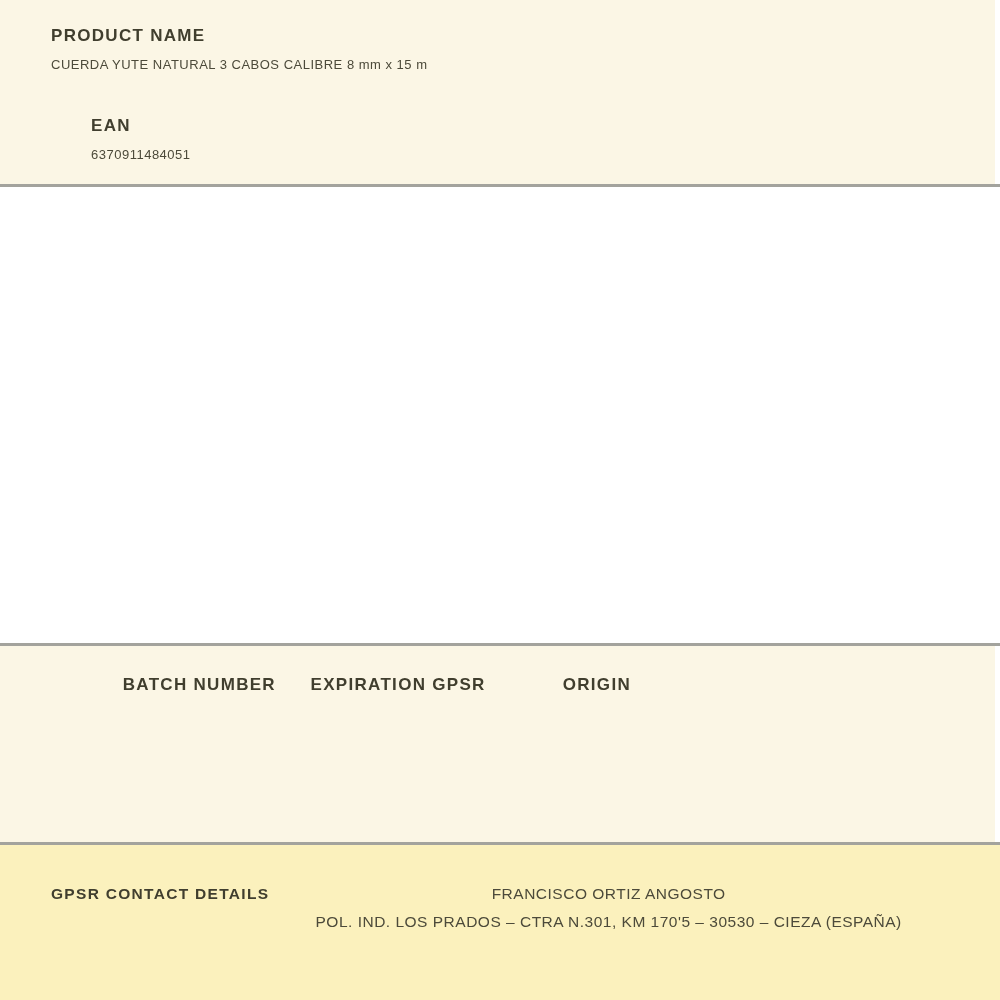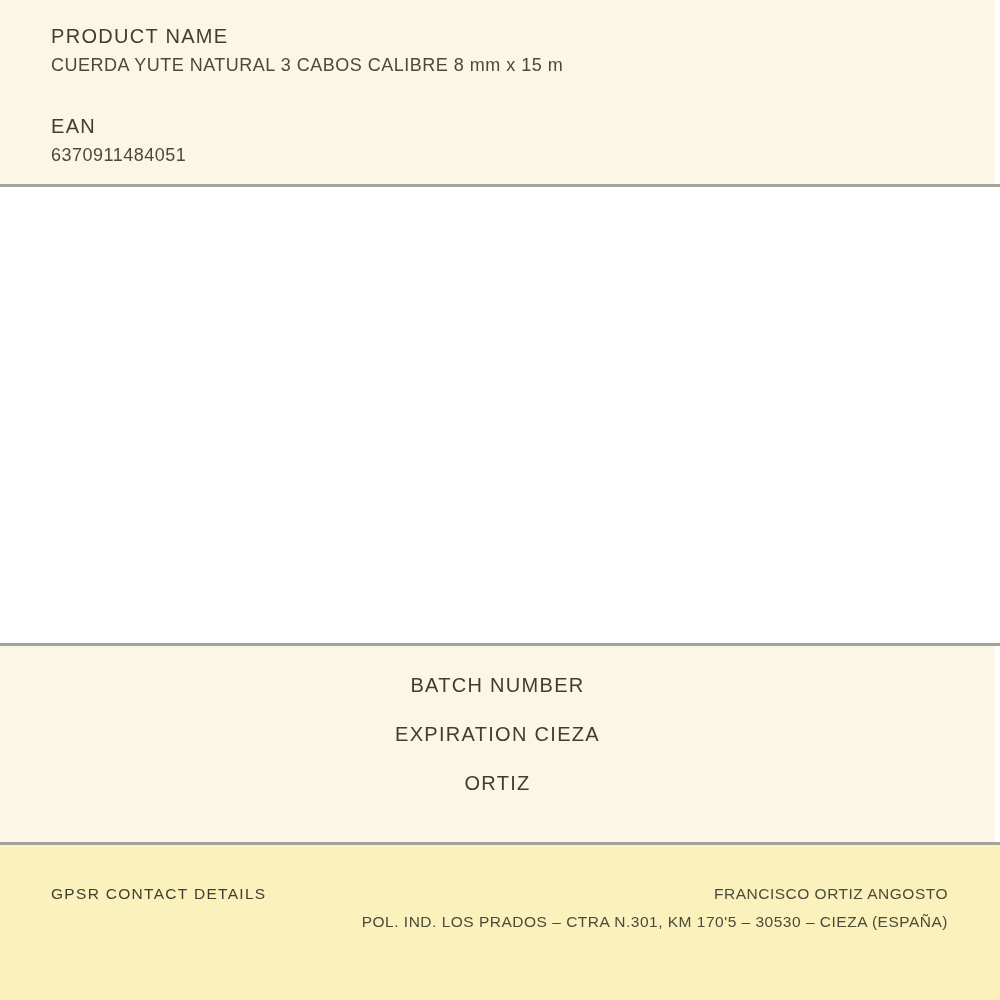"PRODUCT NAME" .field .flabel { font-size: 20px -> 17px; font-weight: normal -> bold }
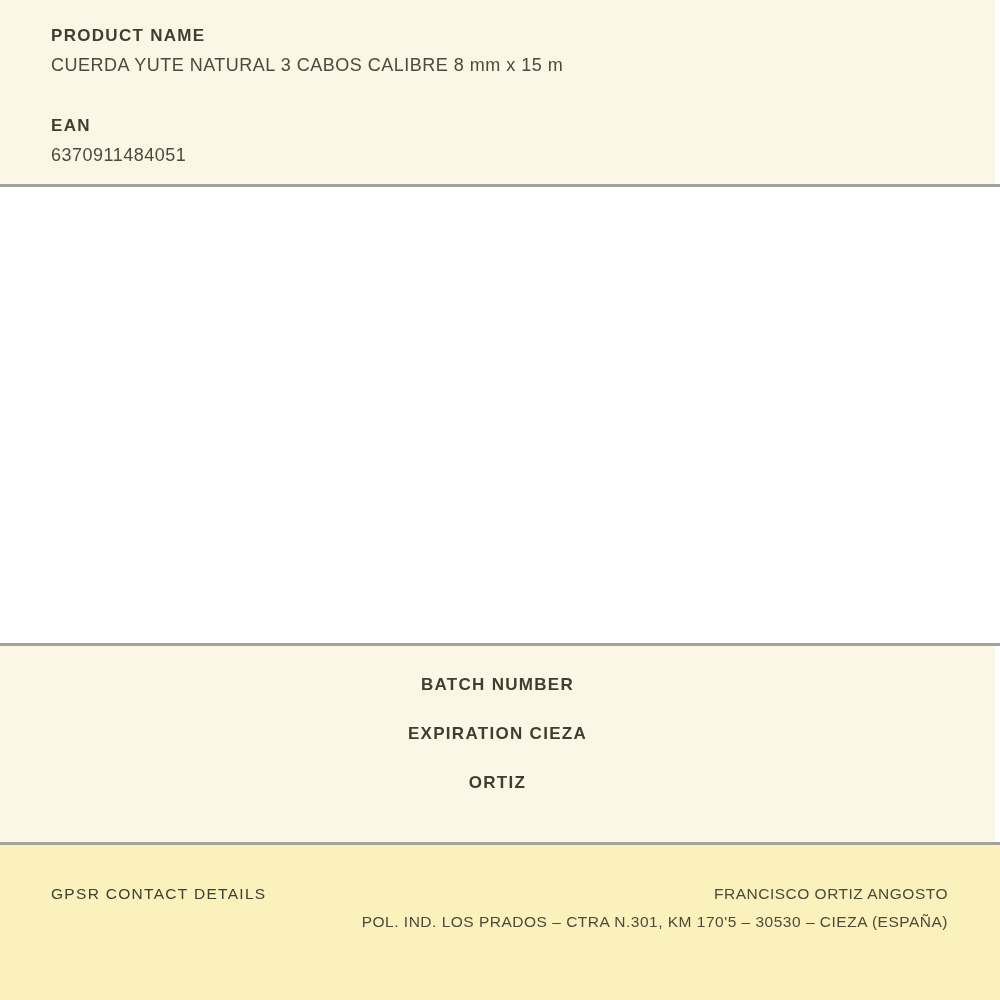"CUERDA YUTE NATURAL 3 CABOS" .field .fvalue { font-size: 18px -> 13px }
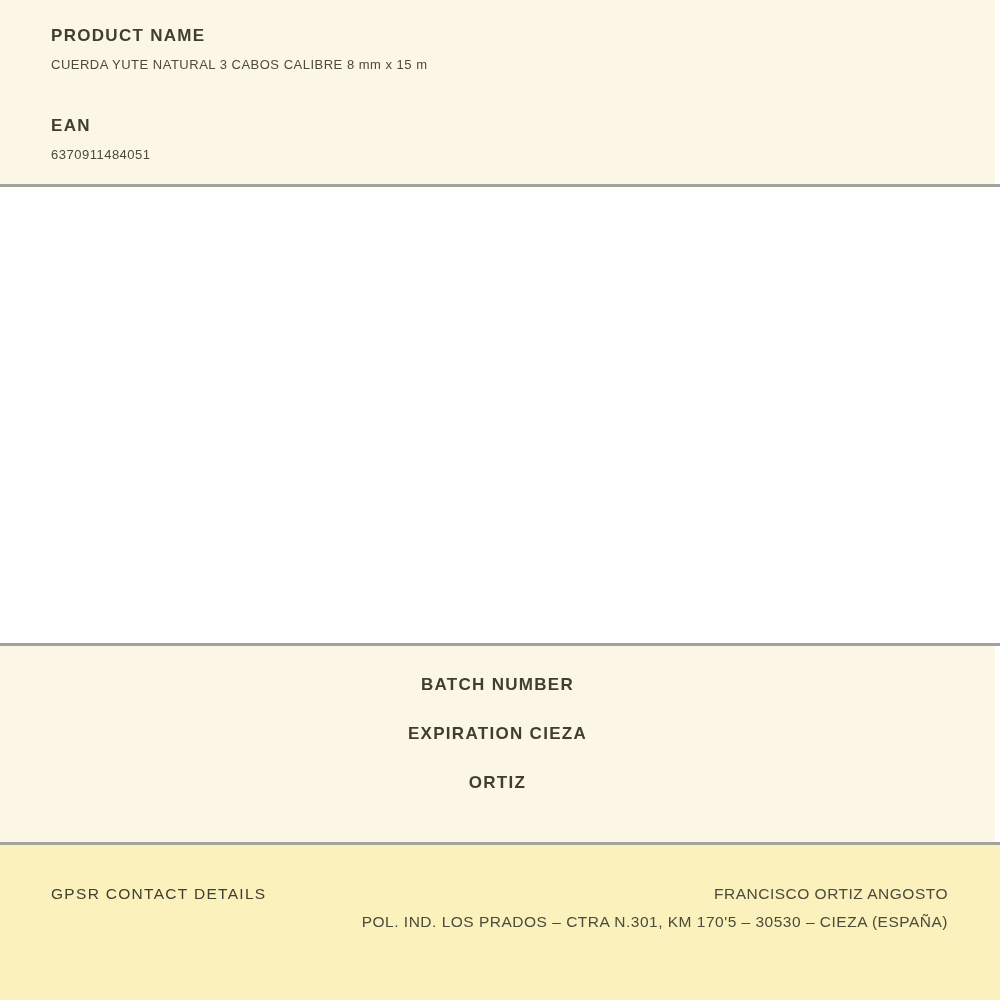"EAN" .sec-product .field + .field { margin-left: none -> 40px }
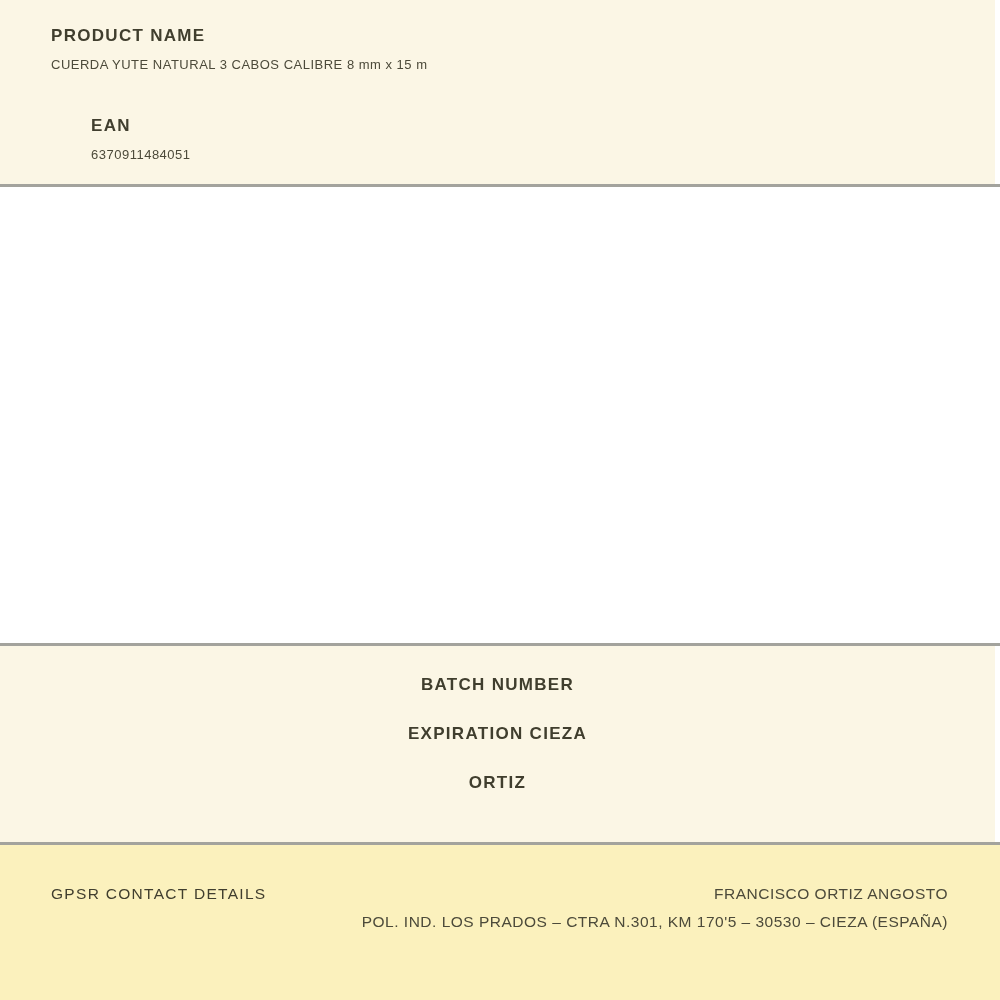"BATCH NUMBER" .details-grid { grid-template-columns: 1fr -> 1fr 1fr 1fr 1fr; row-gap: none -> 41px }
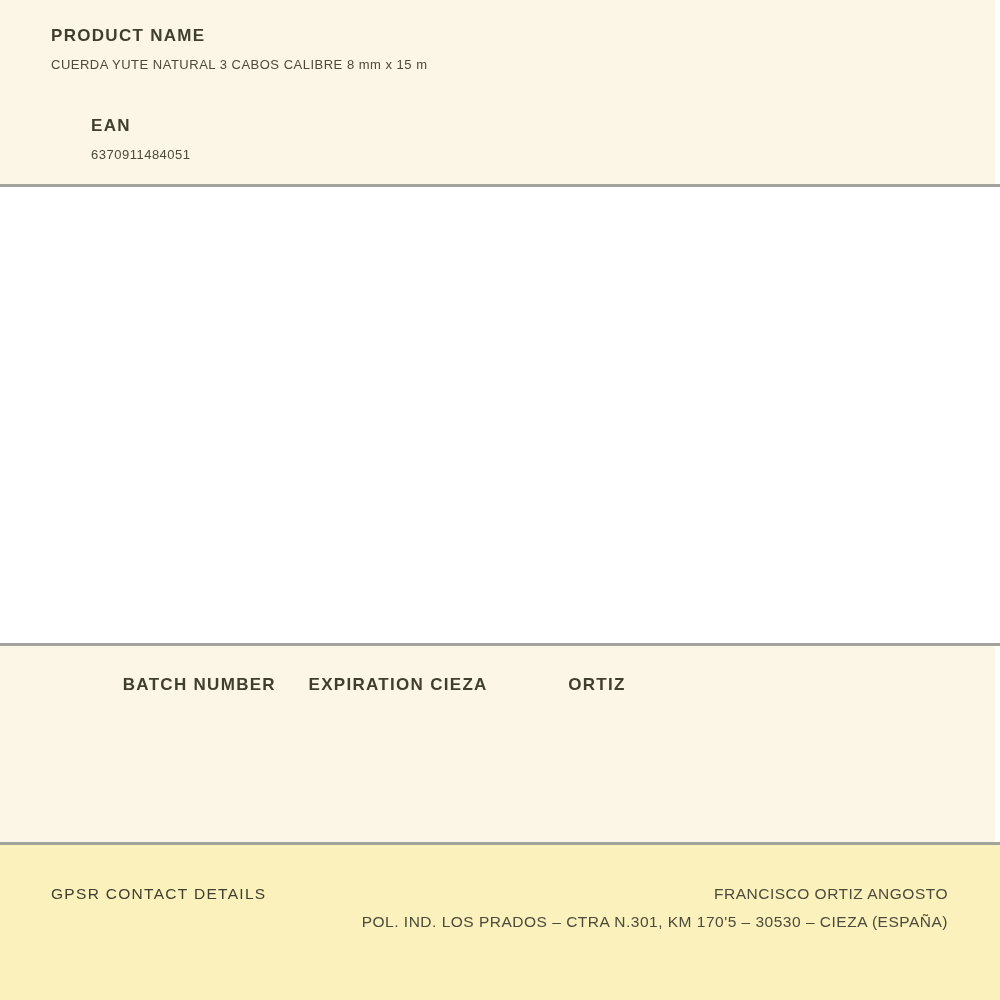"EXPIRATION CIEZA" div.flabel { text: CIEZA -> GPSR }
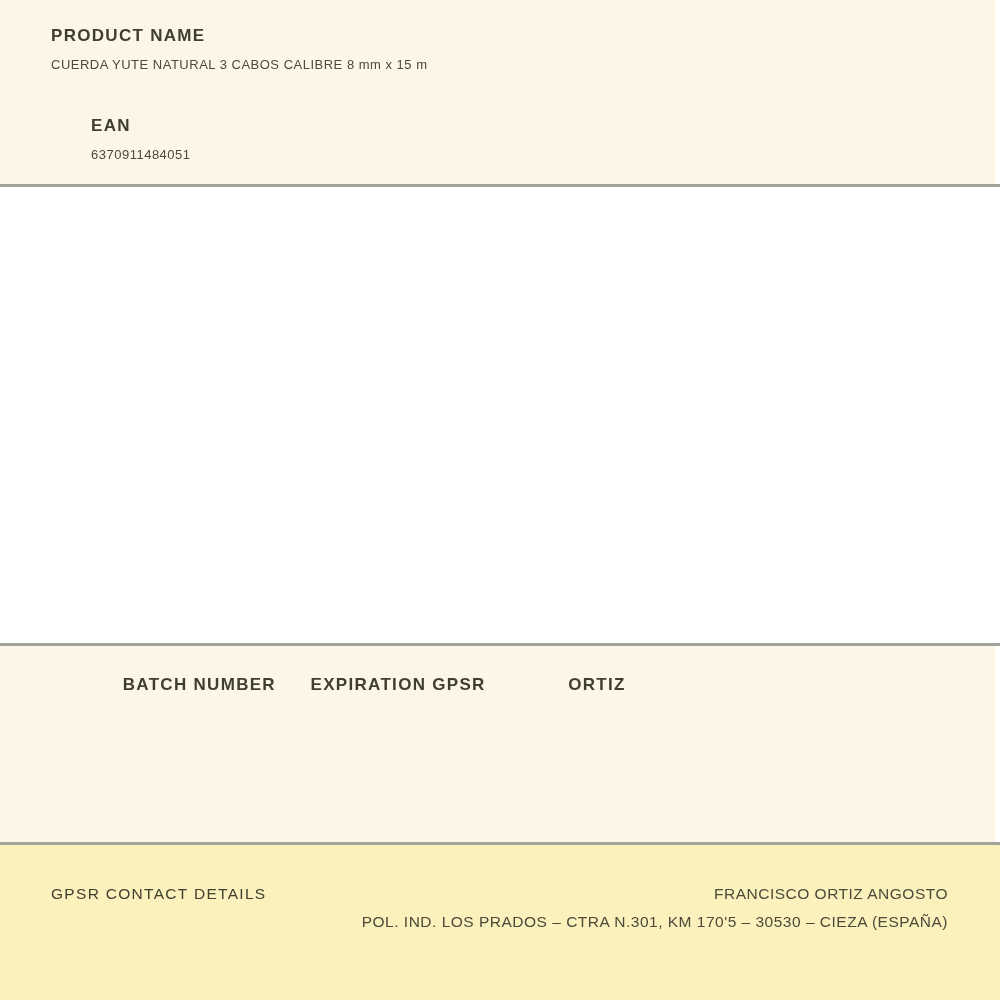"ORTIZ" div.flabel { text: ORTIZ -> ORIGIN }
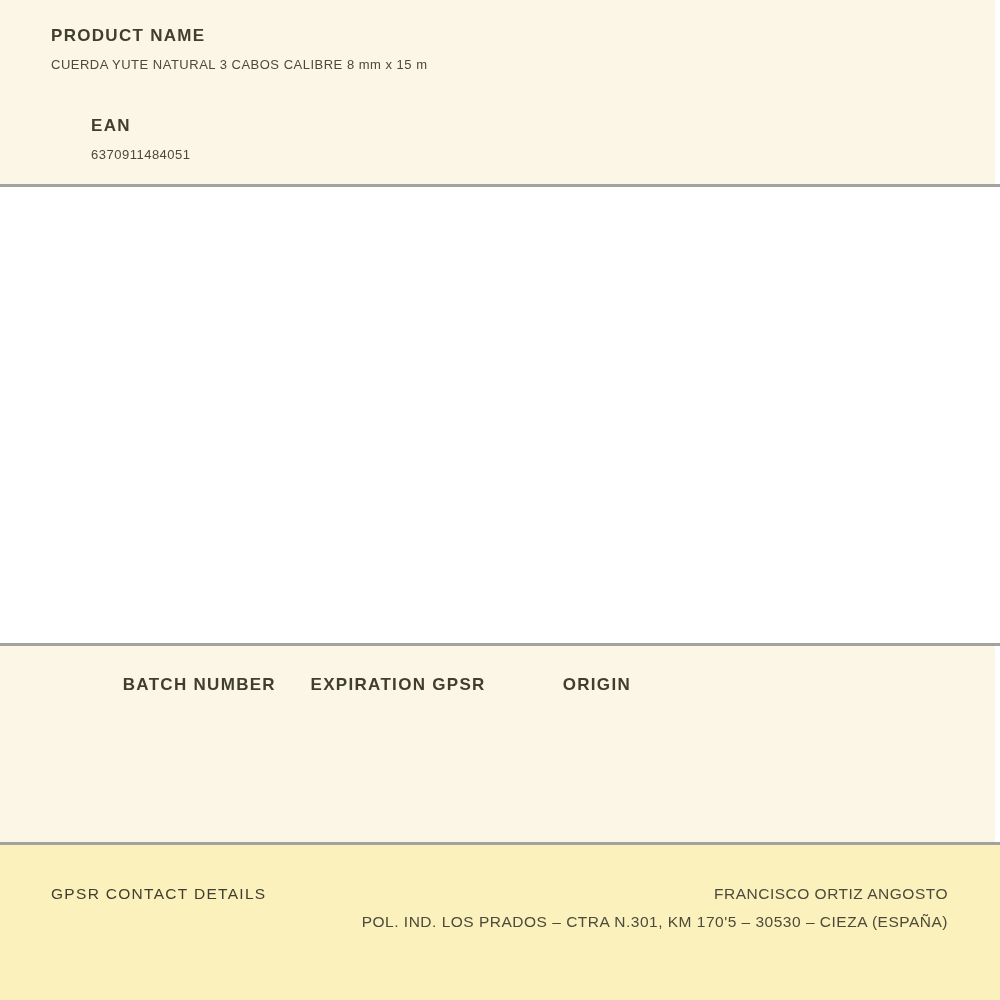"GPSR CONTACT DETAILS" .gpsr-label { font-weight: normal -> bold }
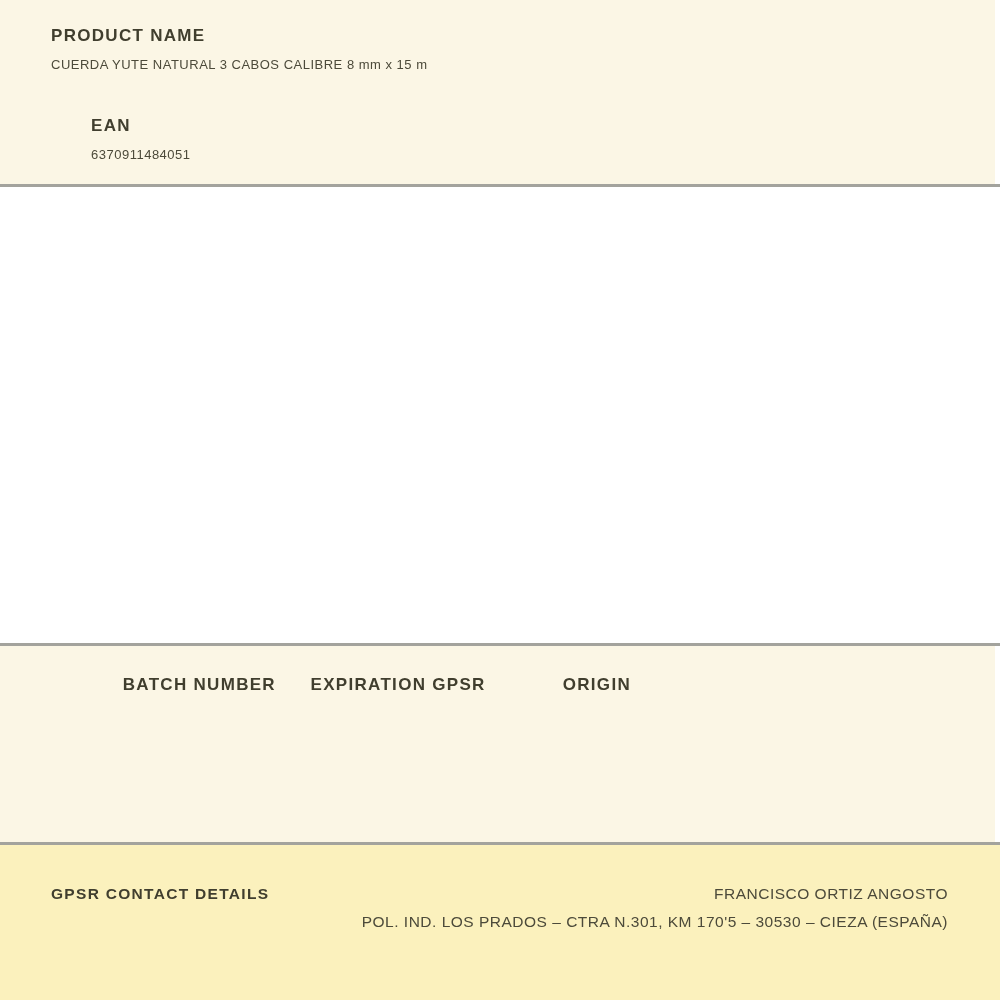"FRANCISCO ORTIZ ANGOSTO" .gpsr-contact { text-align: right -> center }
